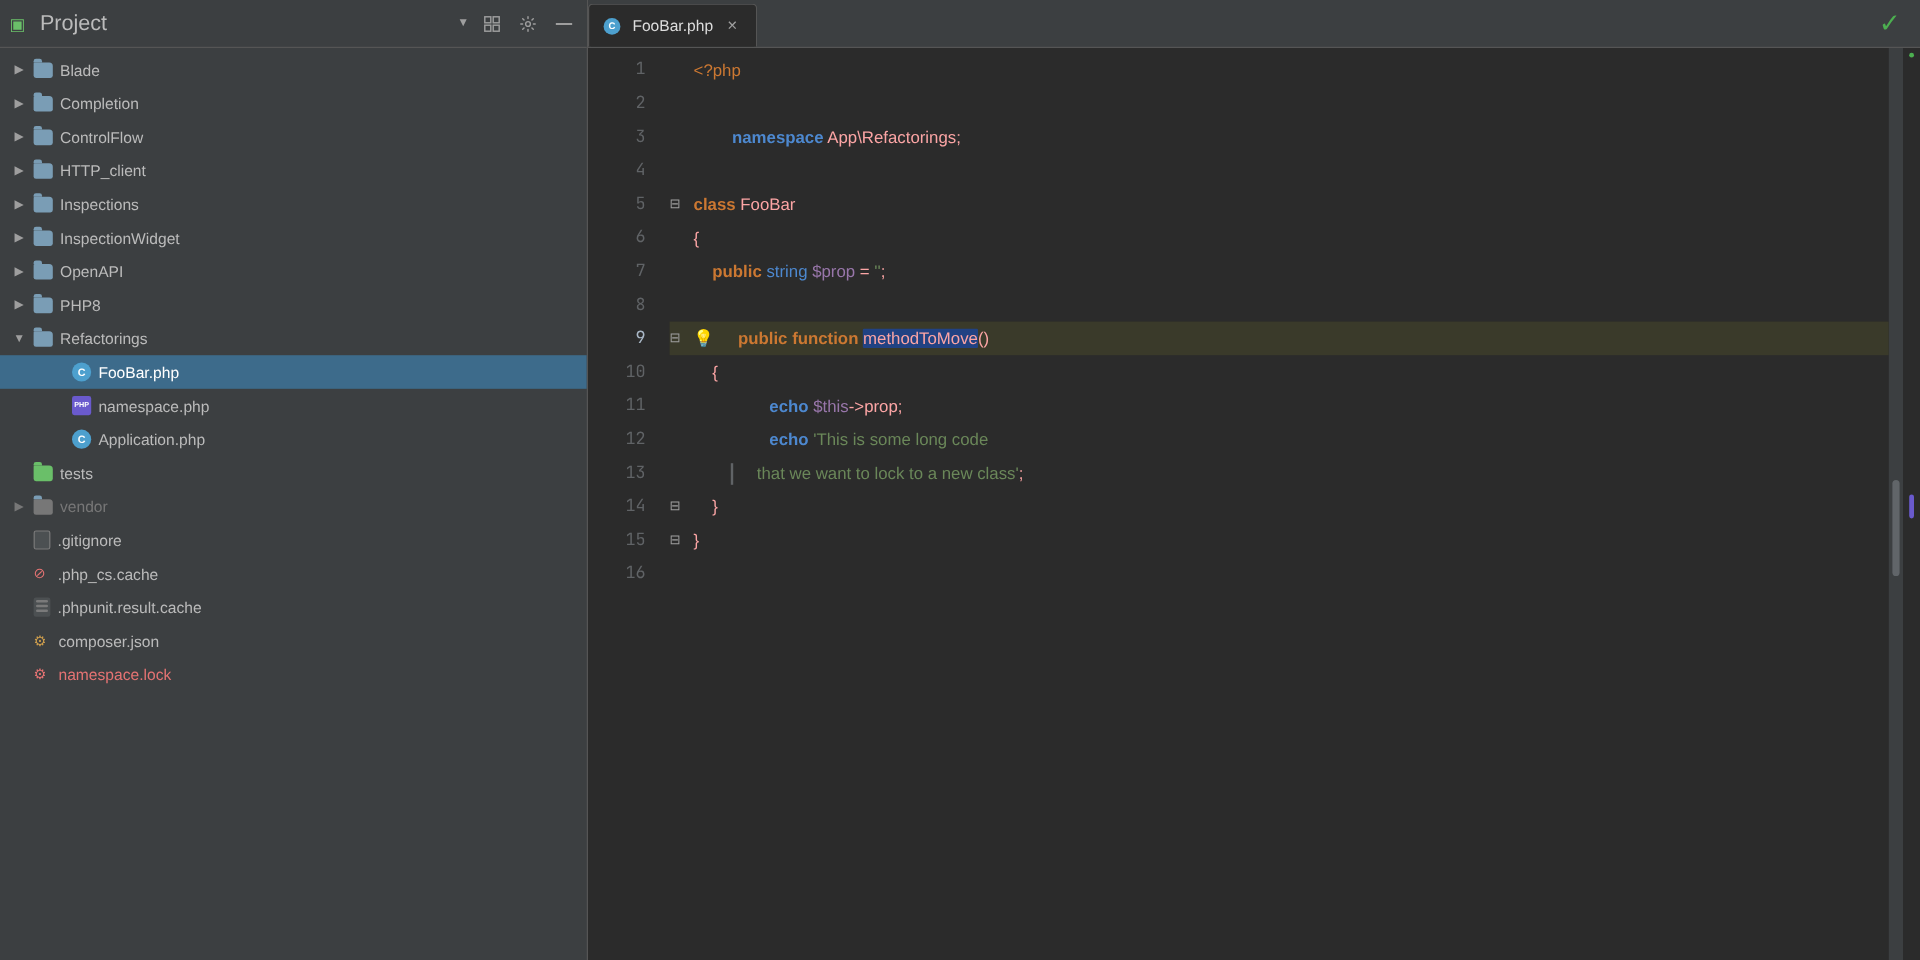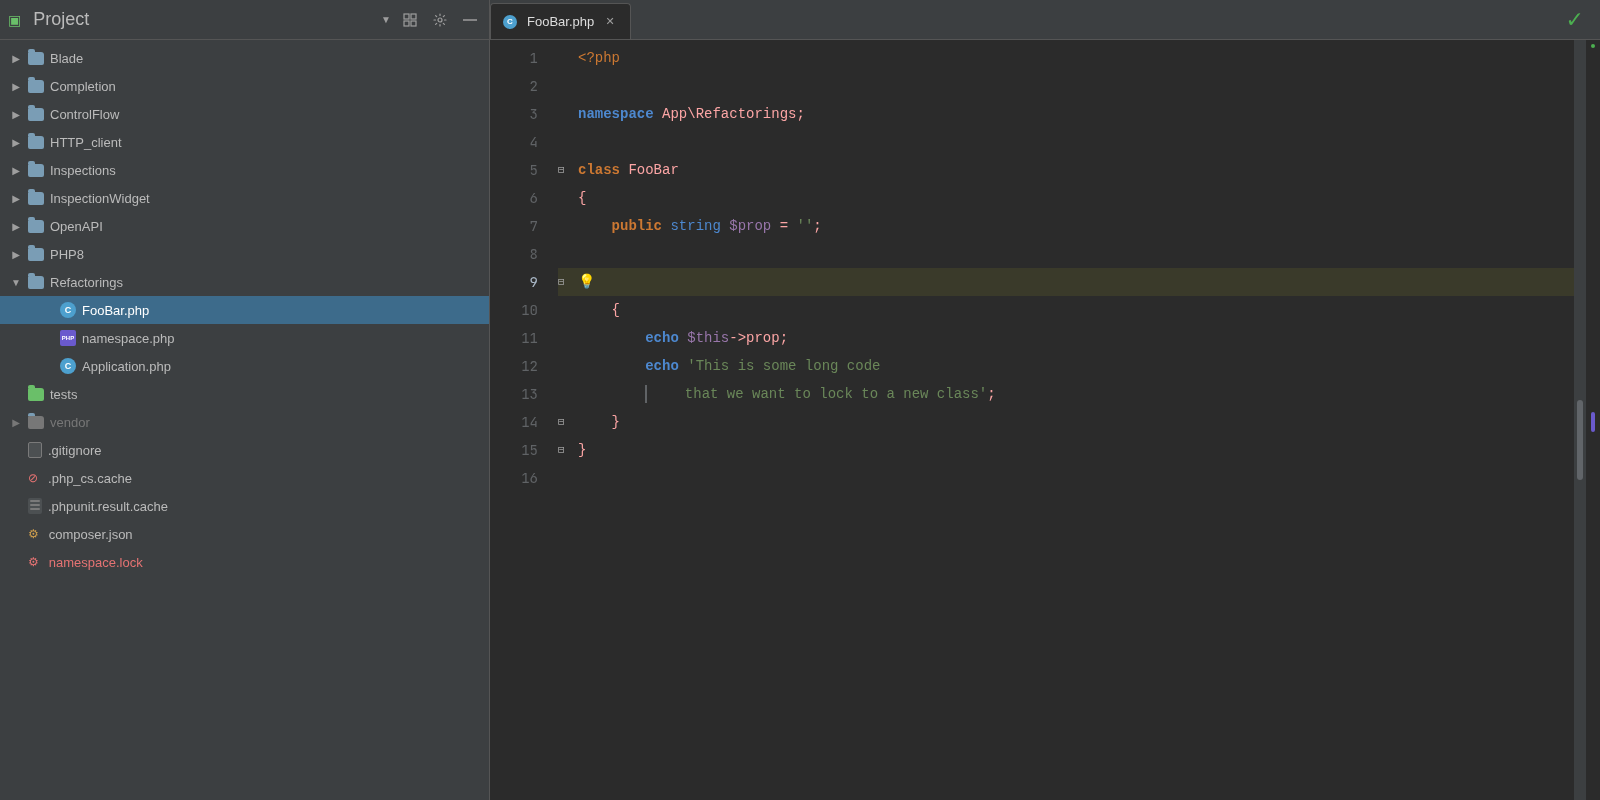"<?php" .code-area { font-family: Liberation Mono, monospace -> Liberation Sans, sans-serif }
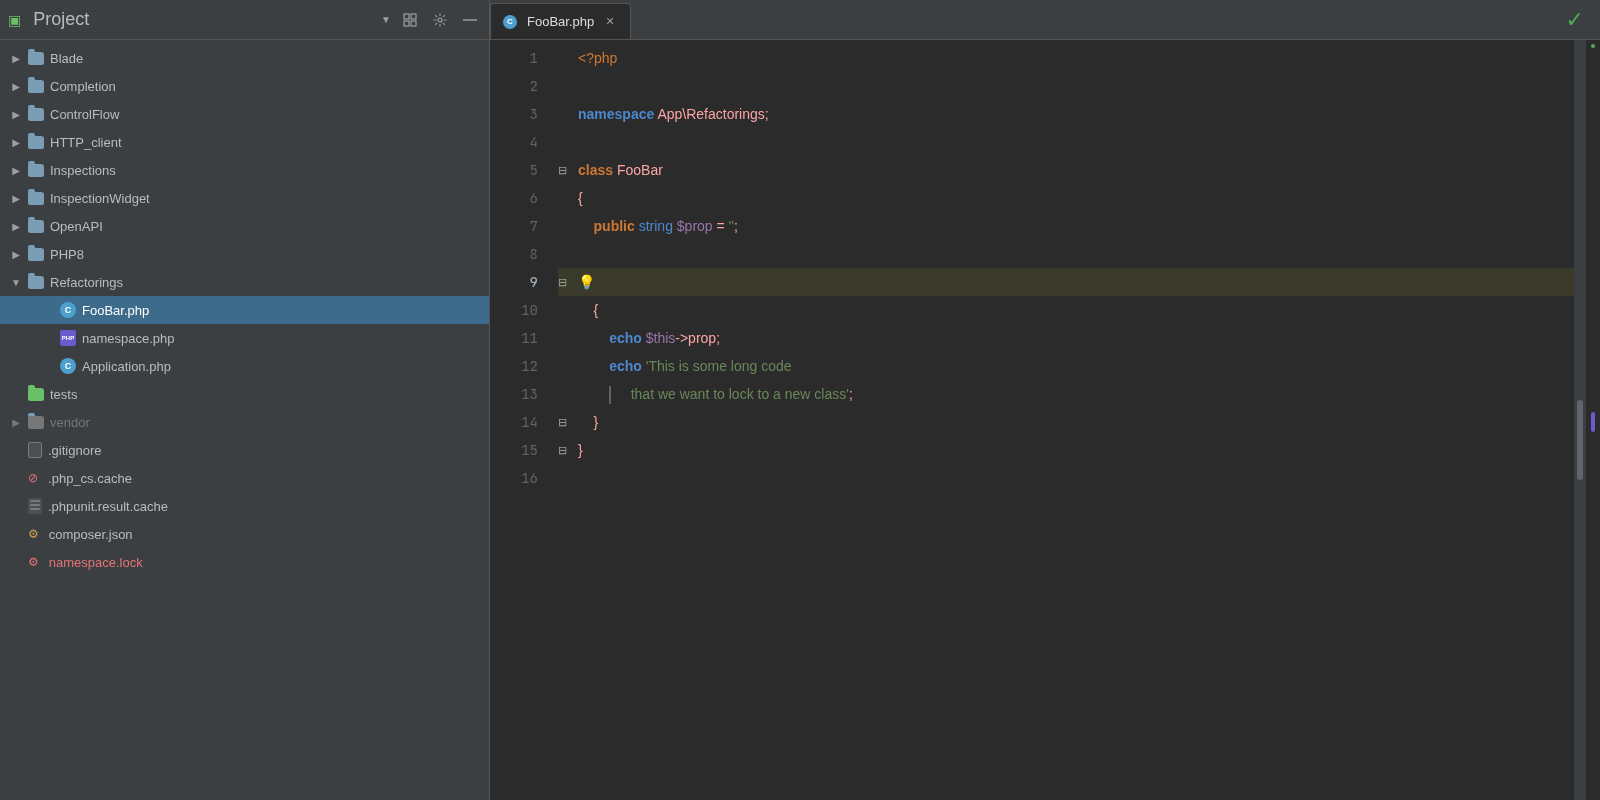"namespace" .kw-blue { margin-left: none -> 32px }
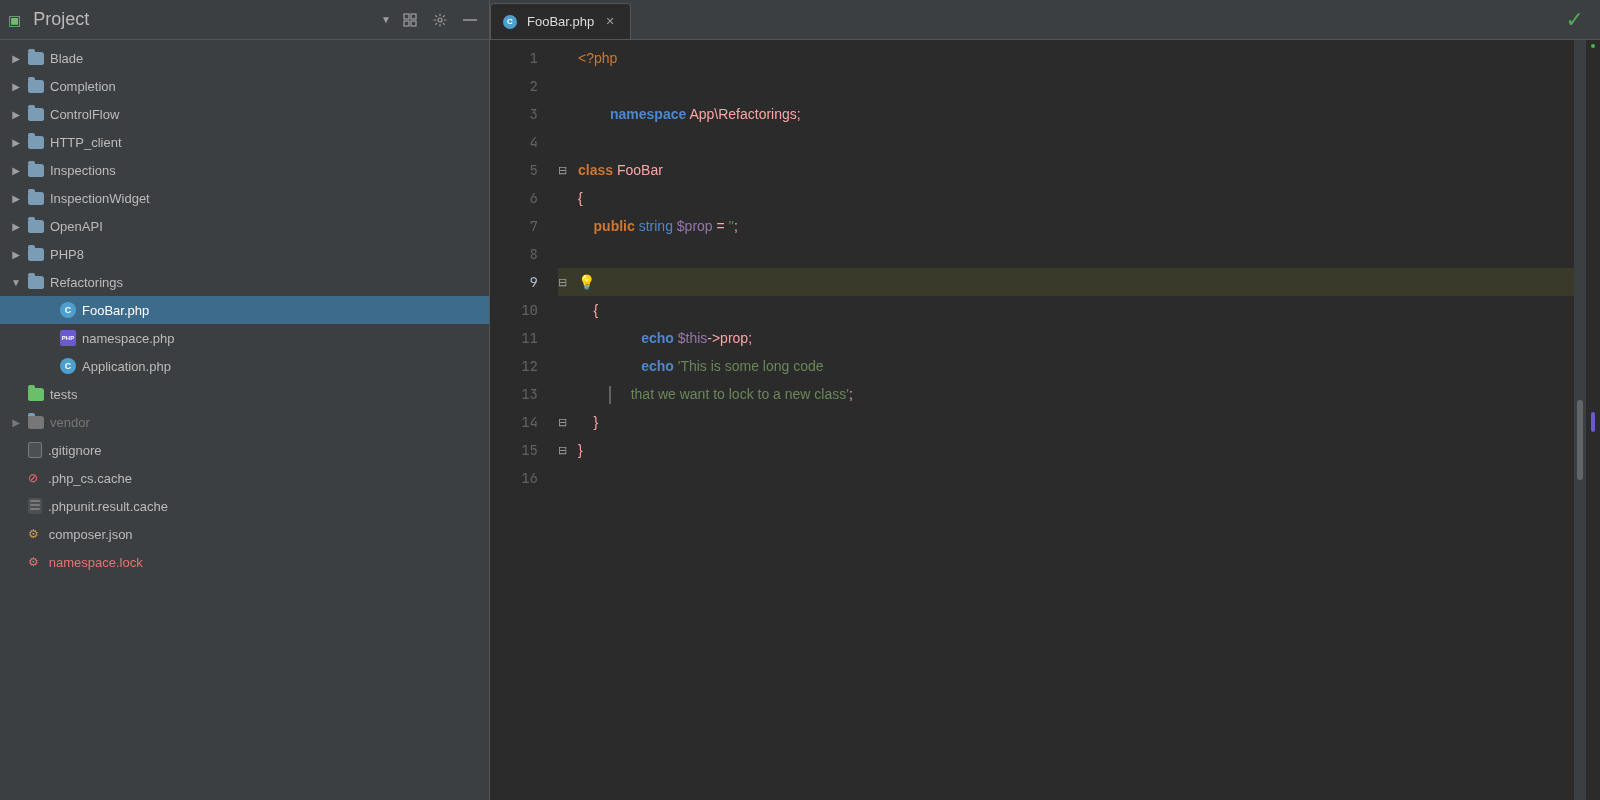"public function methodToMove()" span.code-text { html: none -> <span><span> </span><span>public</span><span> </span><span>function</span><span> </span><span><span>methodToMove</span></span><span>()</span></span> }
